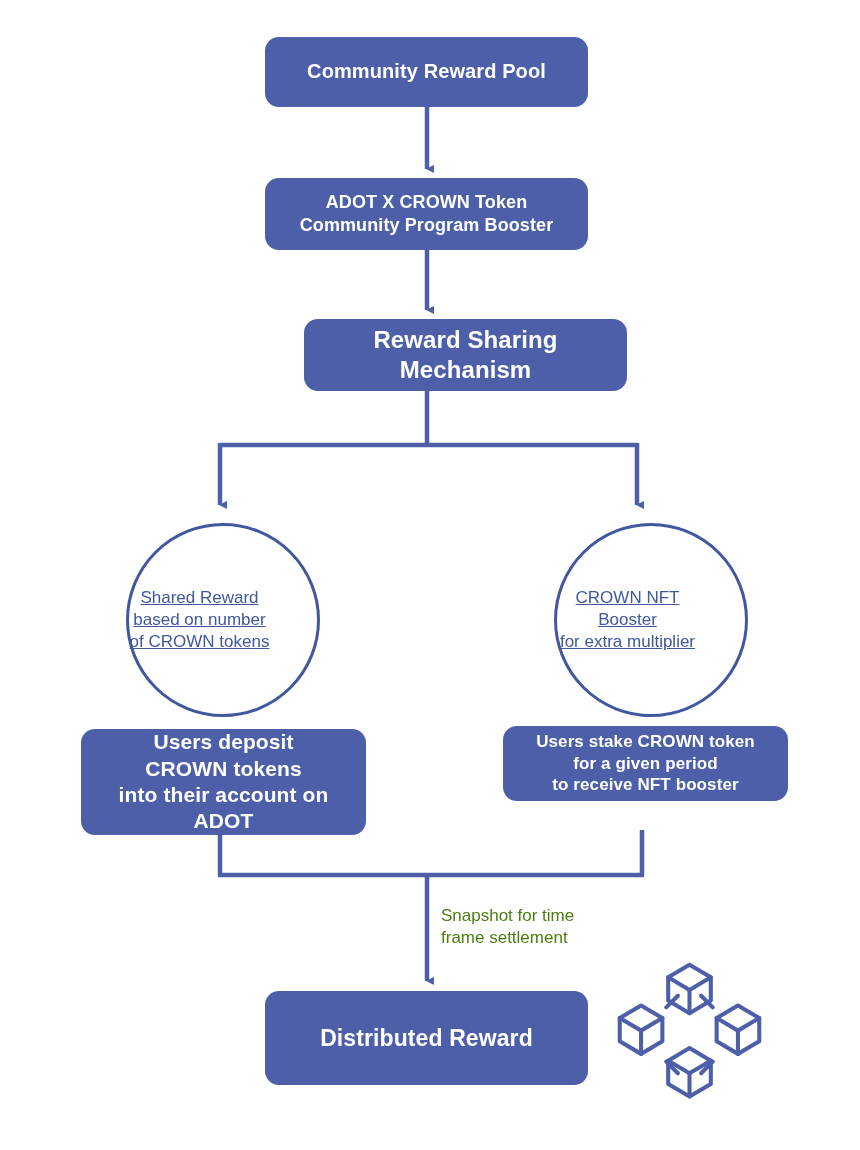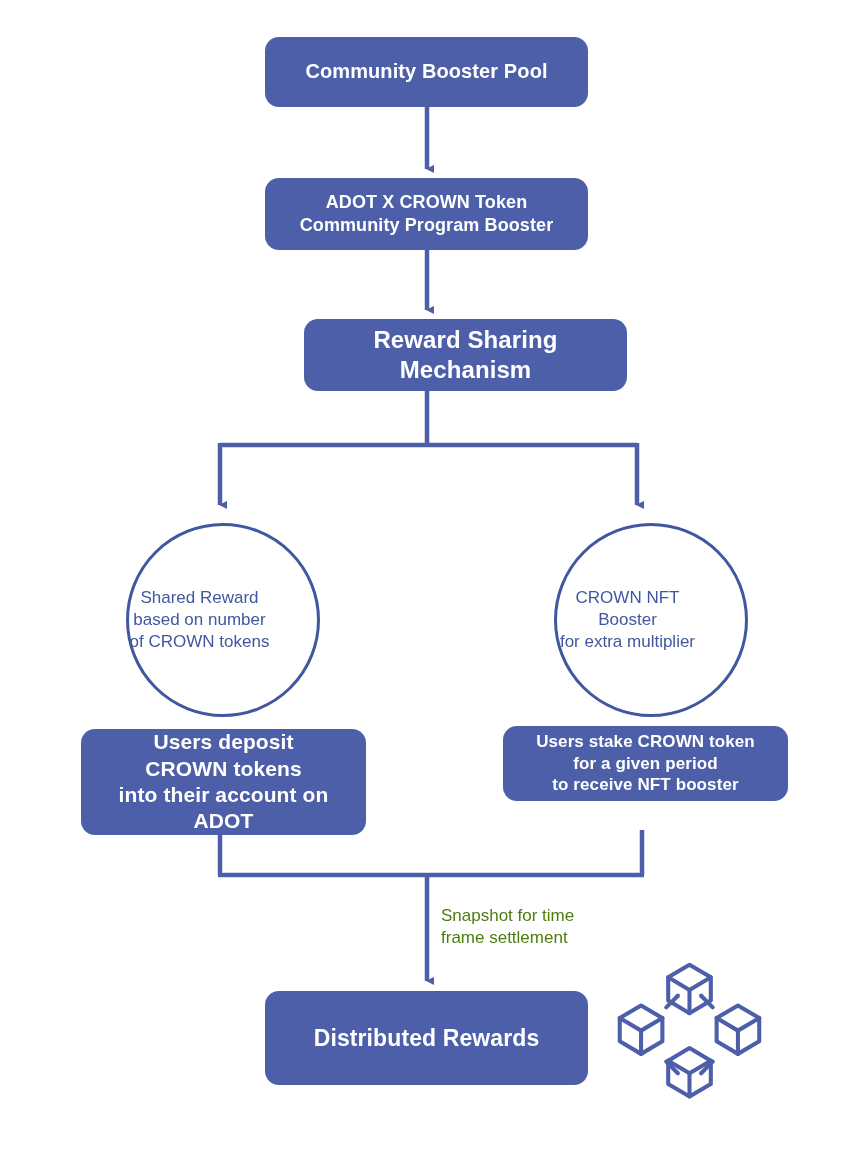"Community Booster Pool" span.lines { text: Booster -> Reward }
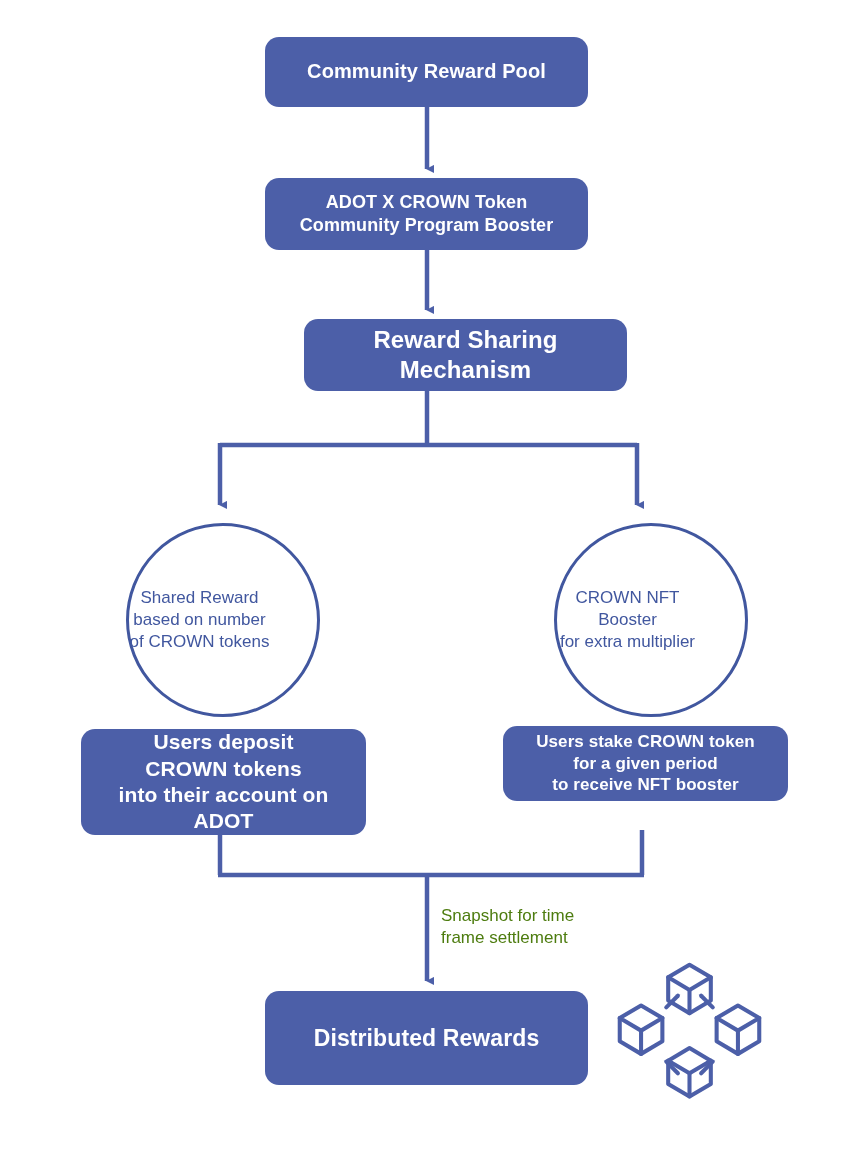"Shared Reward" .circle { text-decoration: none -> underline }
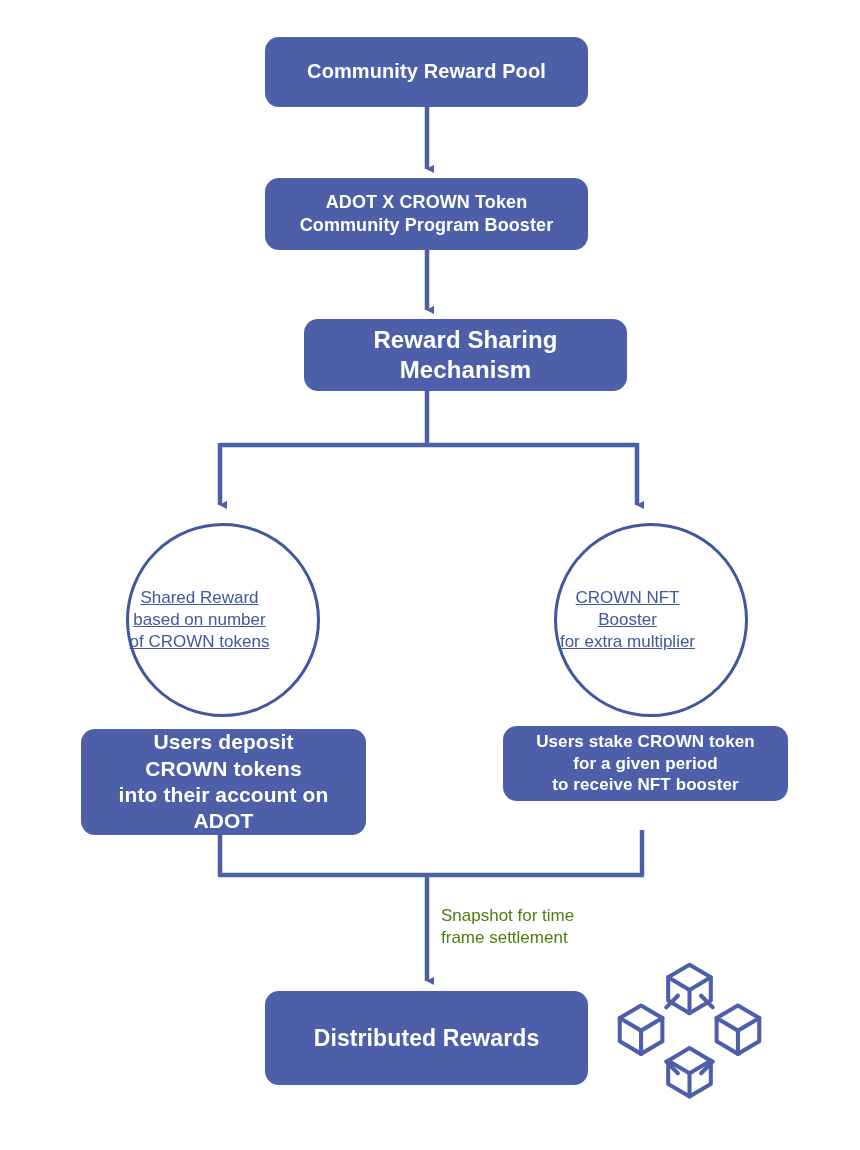"Distributed Rewards" span.lines { text: Rewards -> Reward }
